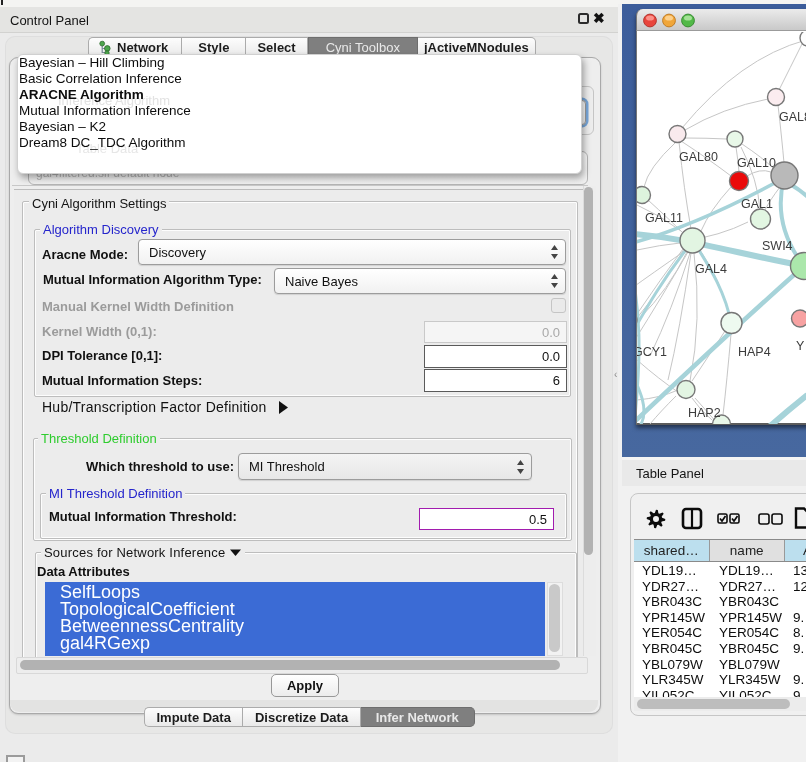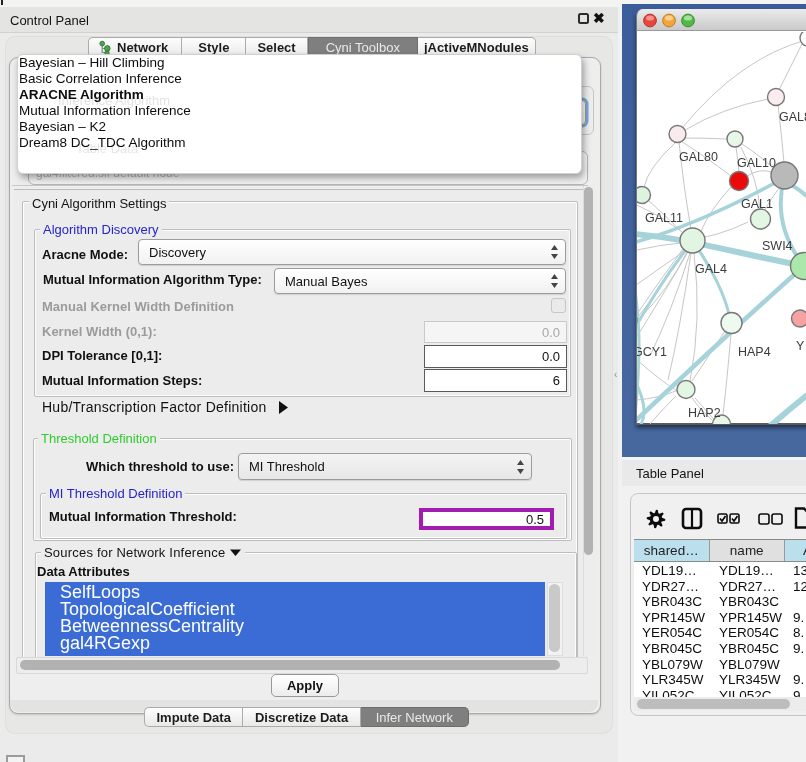"Manual Bayes" span.tx { text: Manual -> Naive }
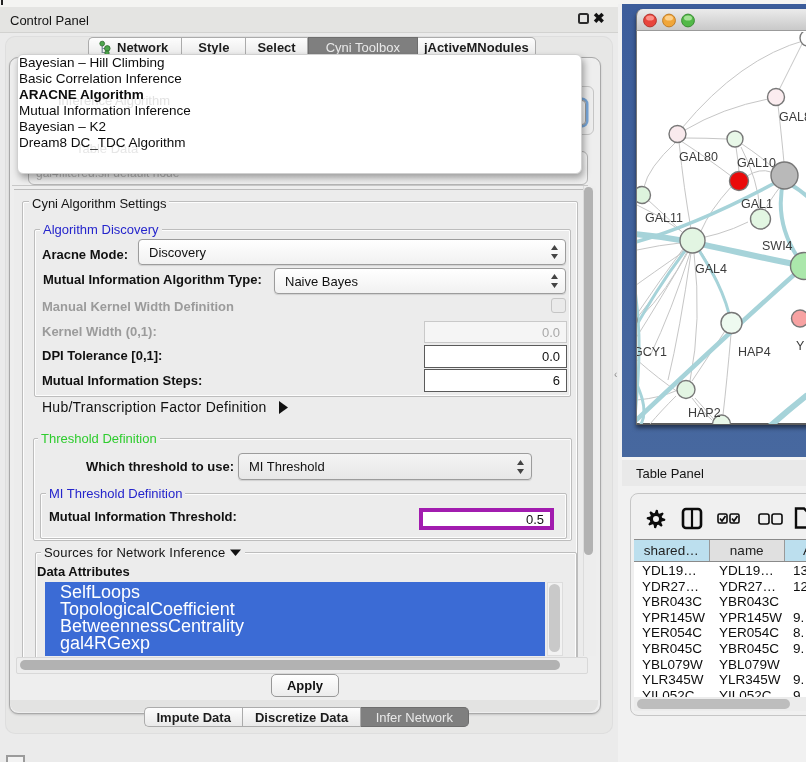"0.5" div.fld { border: 4px solid #a21caf -> 1px solid #a21caf }
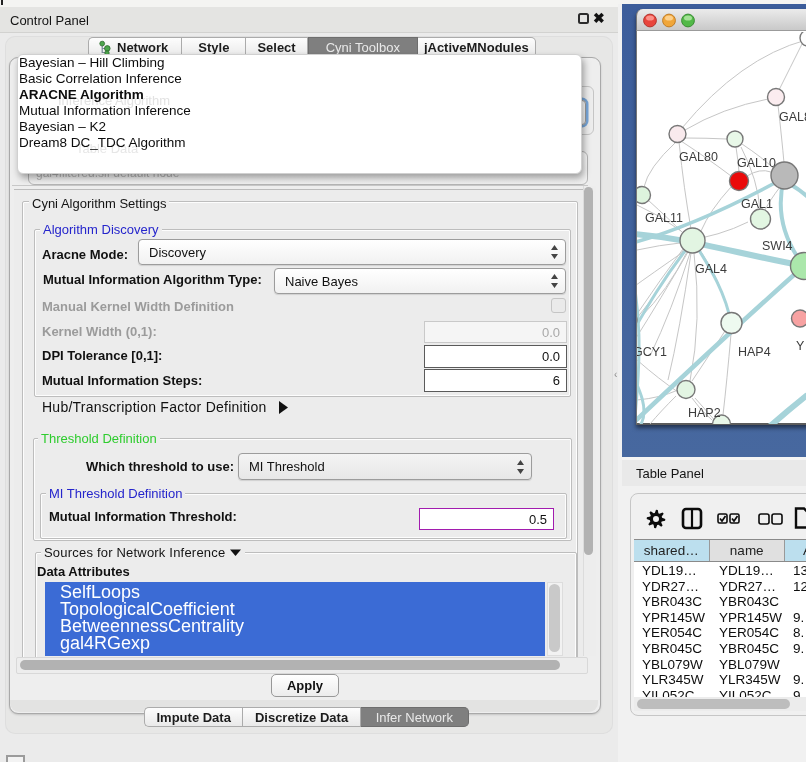"Infer Network" div { font-weight: 400 -> 700 }
